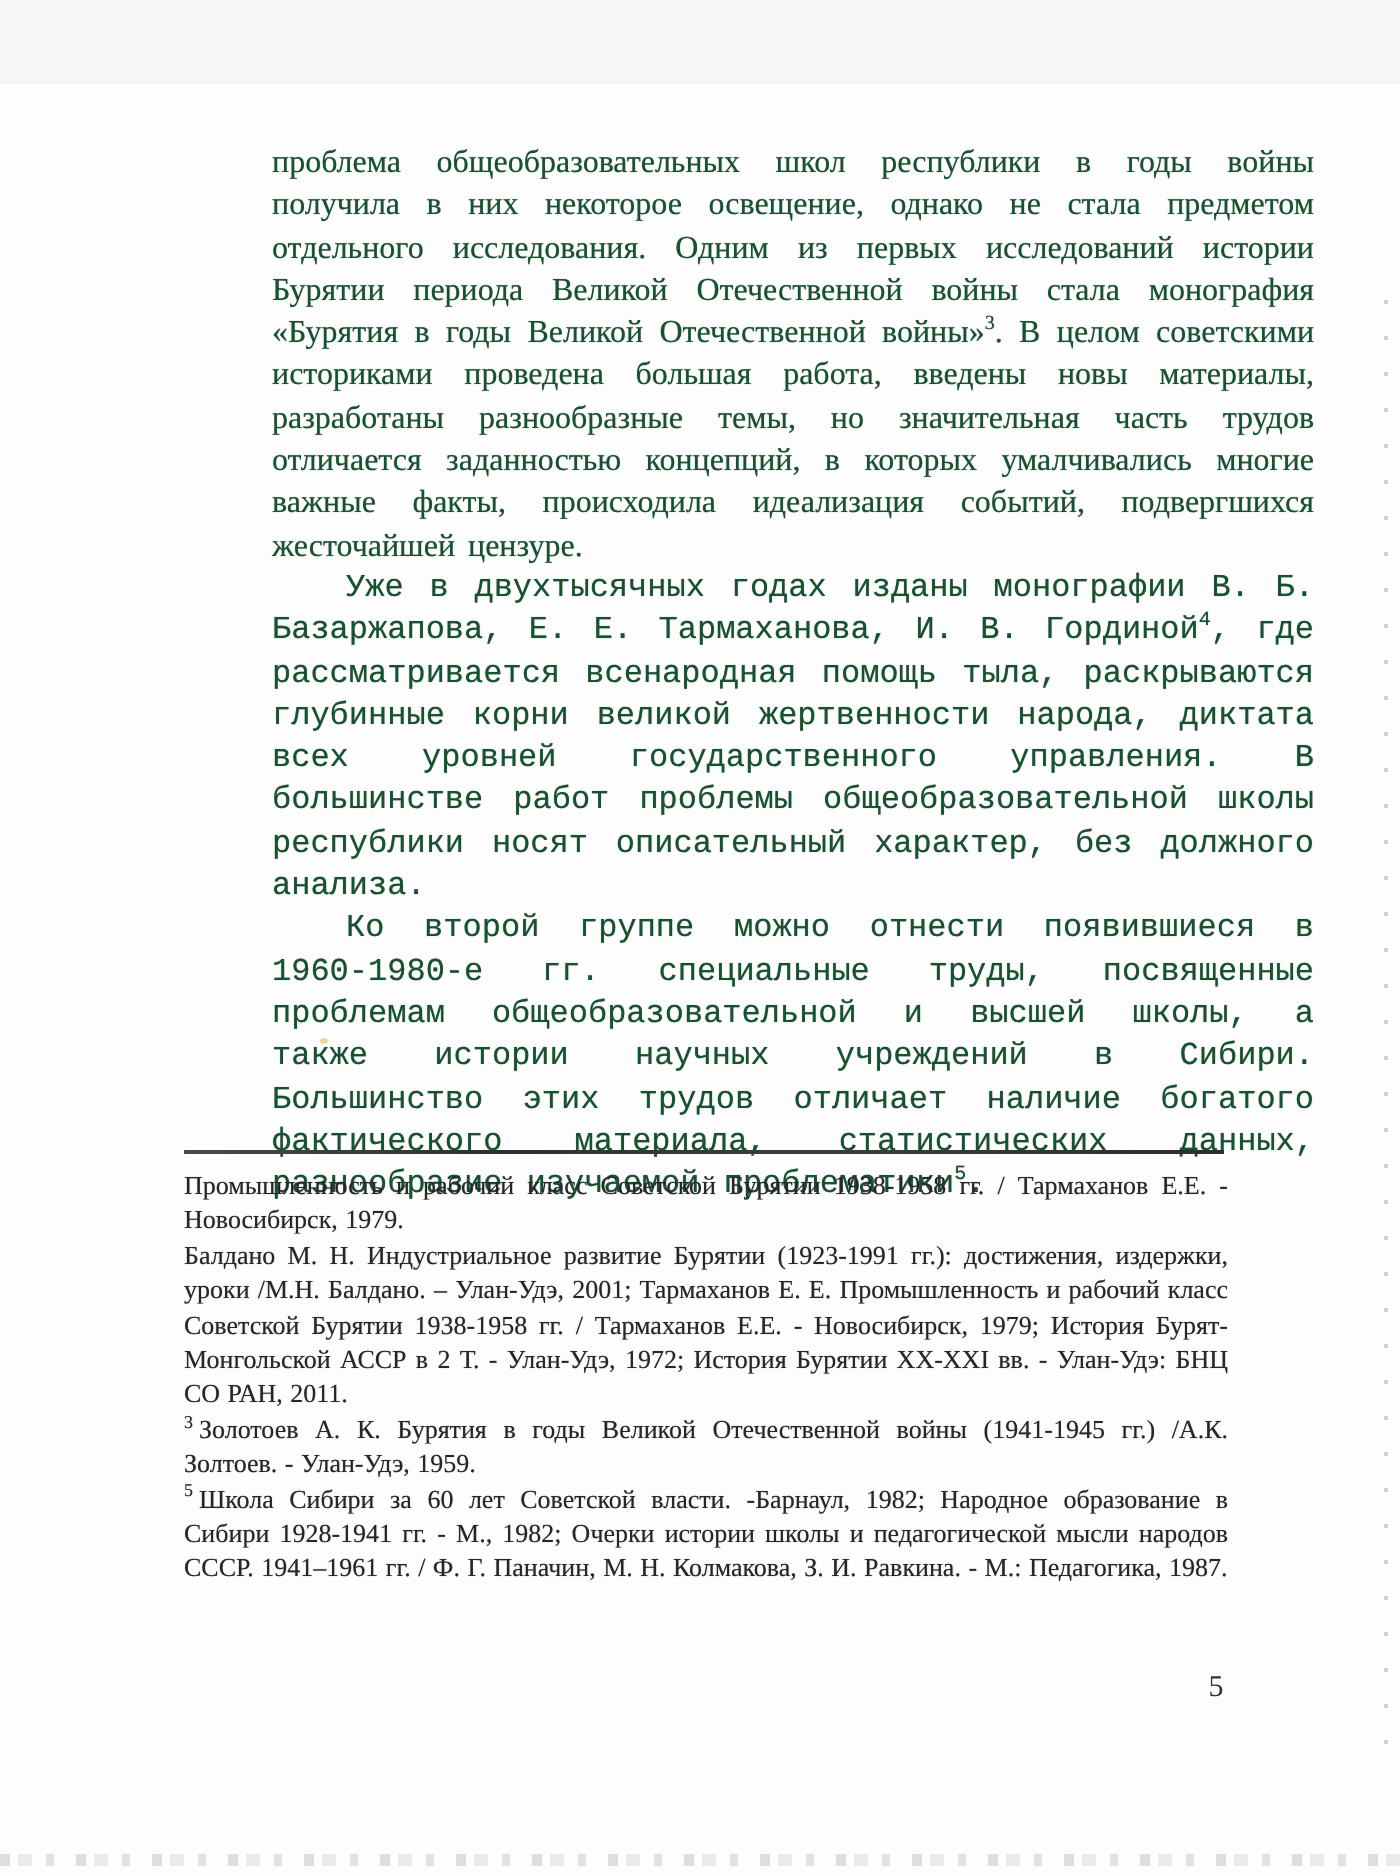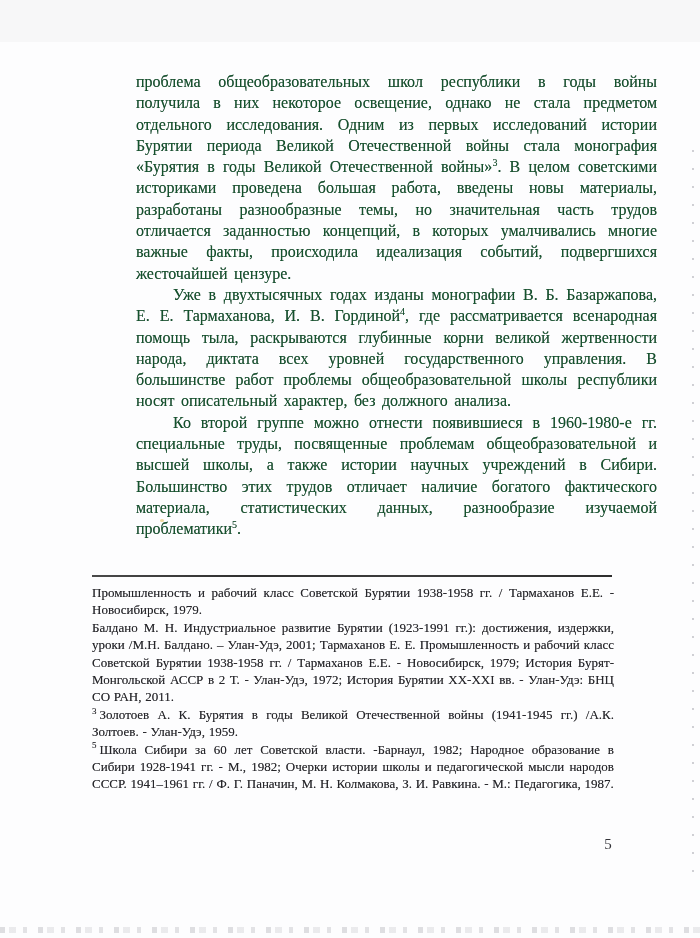"Уже в двухтысячных годах изданы" .para.indent { font-family: none -> Liberation Mono, monospace }
